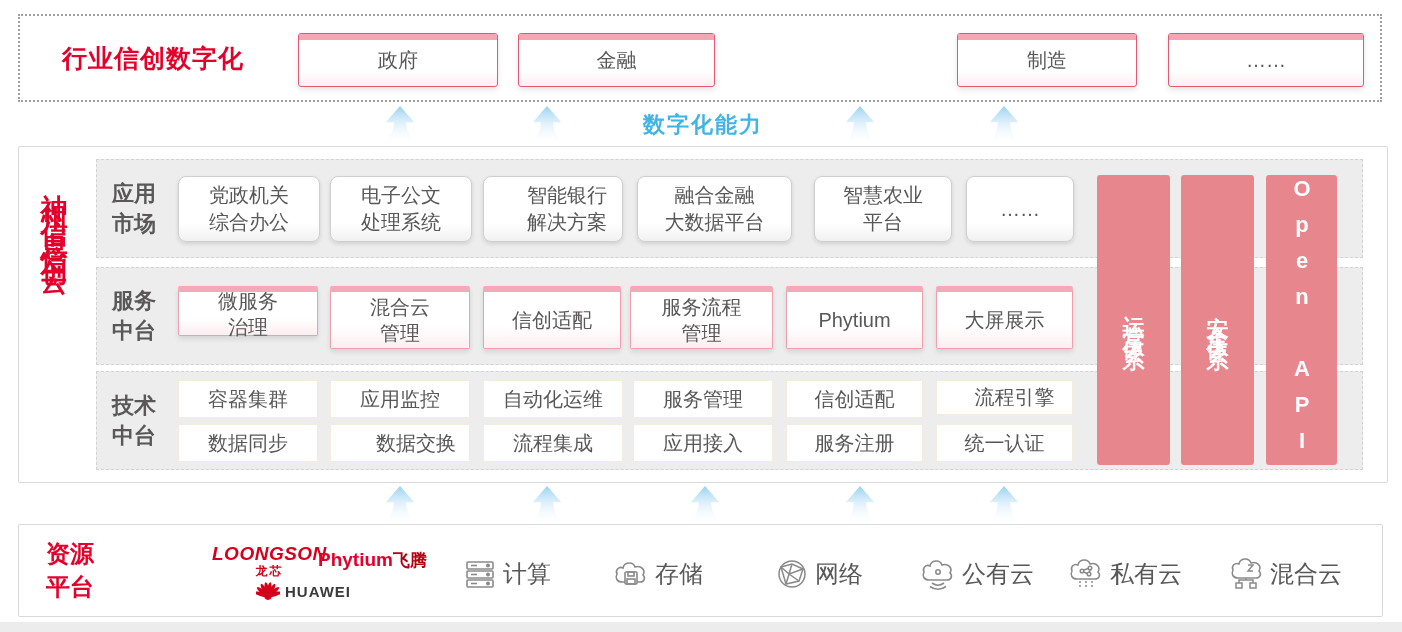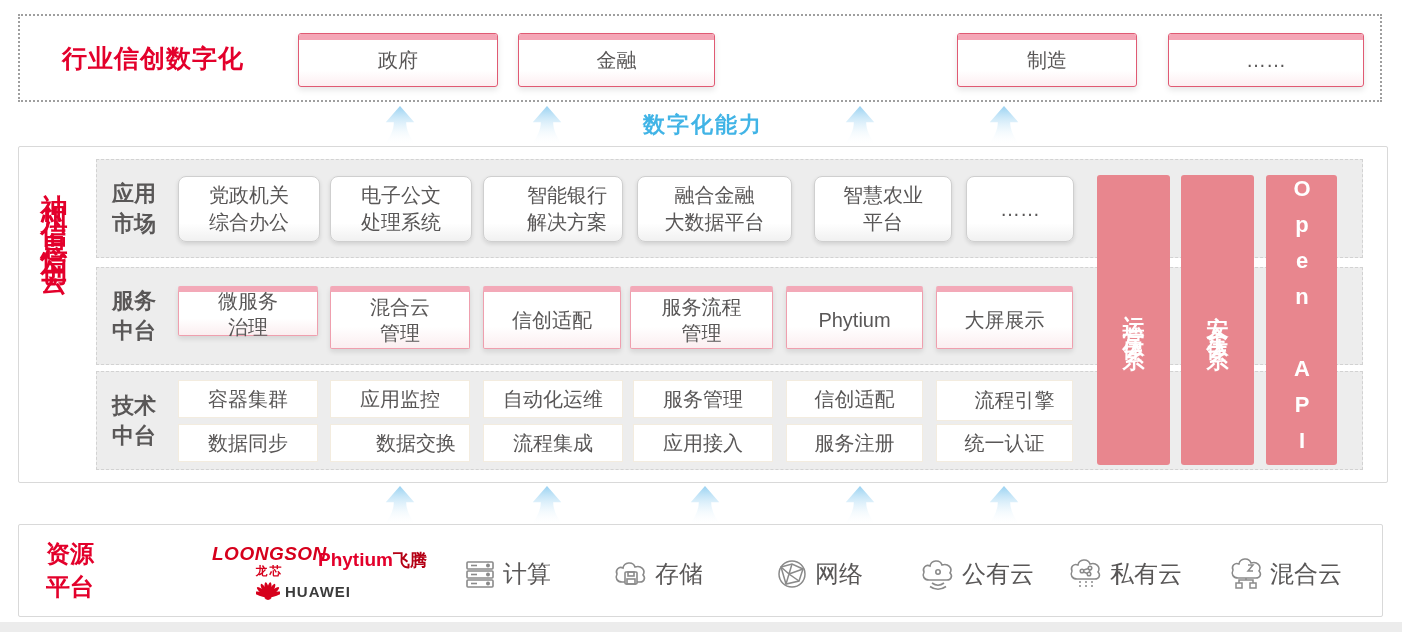"流程引擎" div.abs { height: 41px -> 35px }
